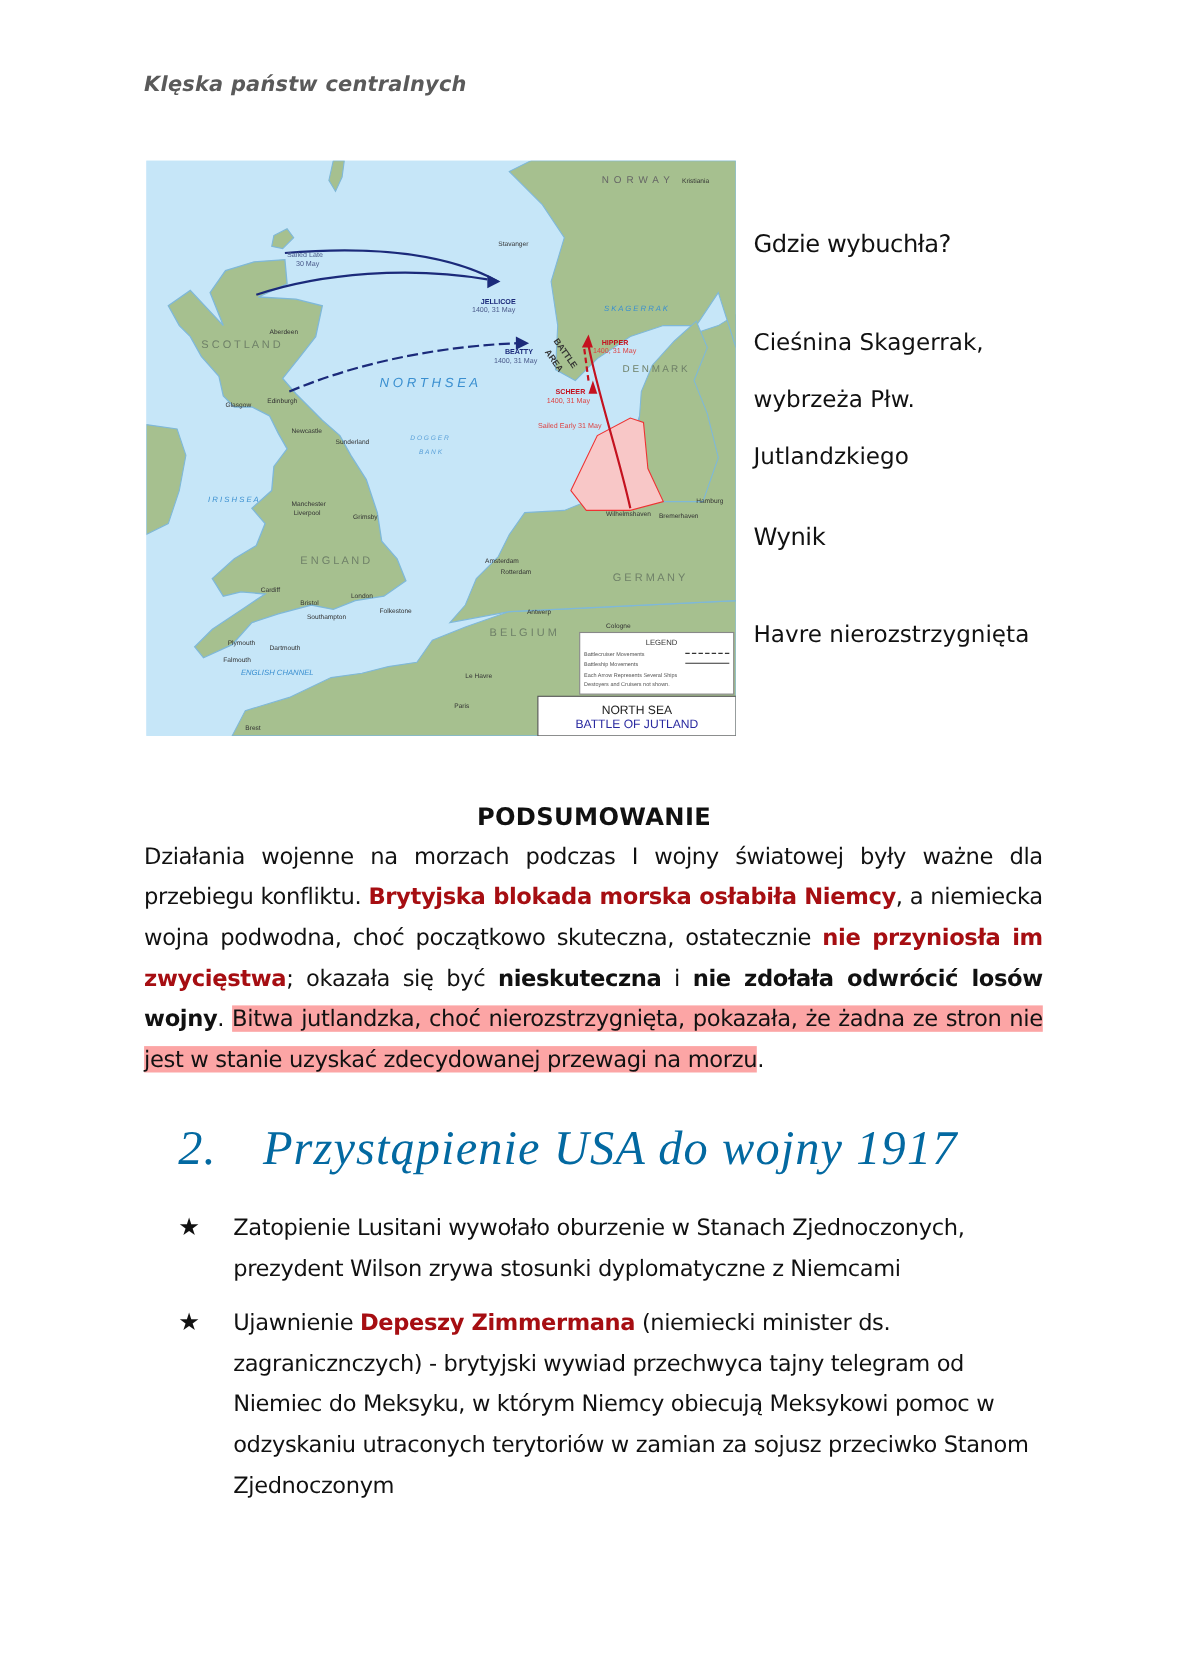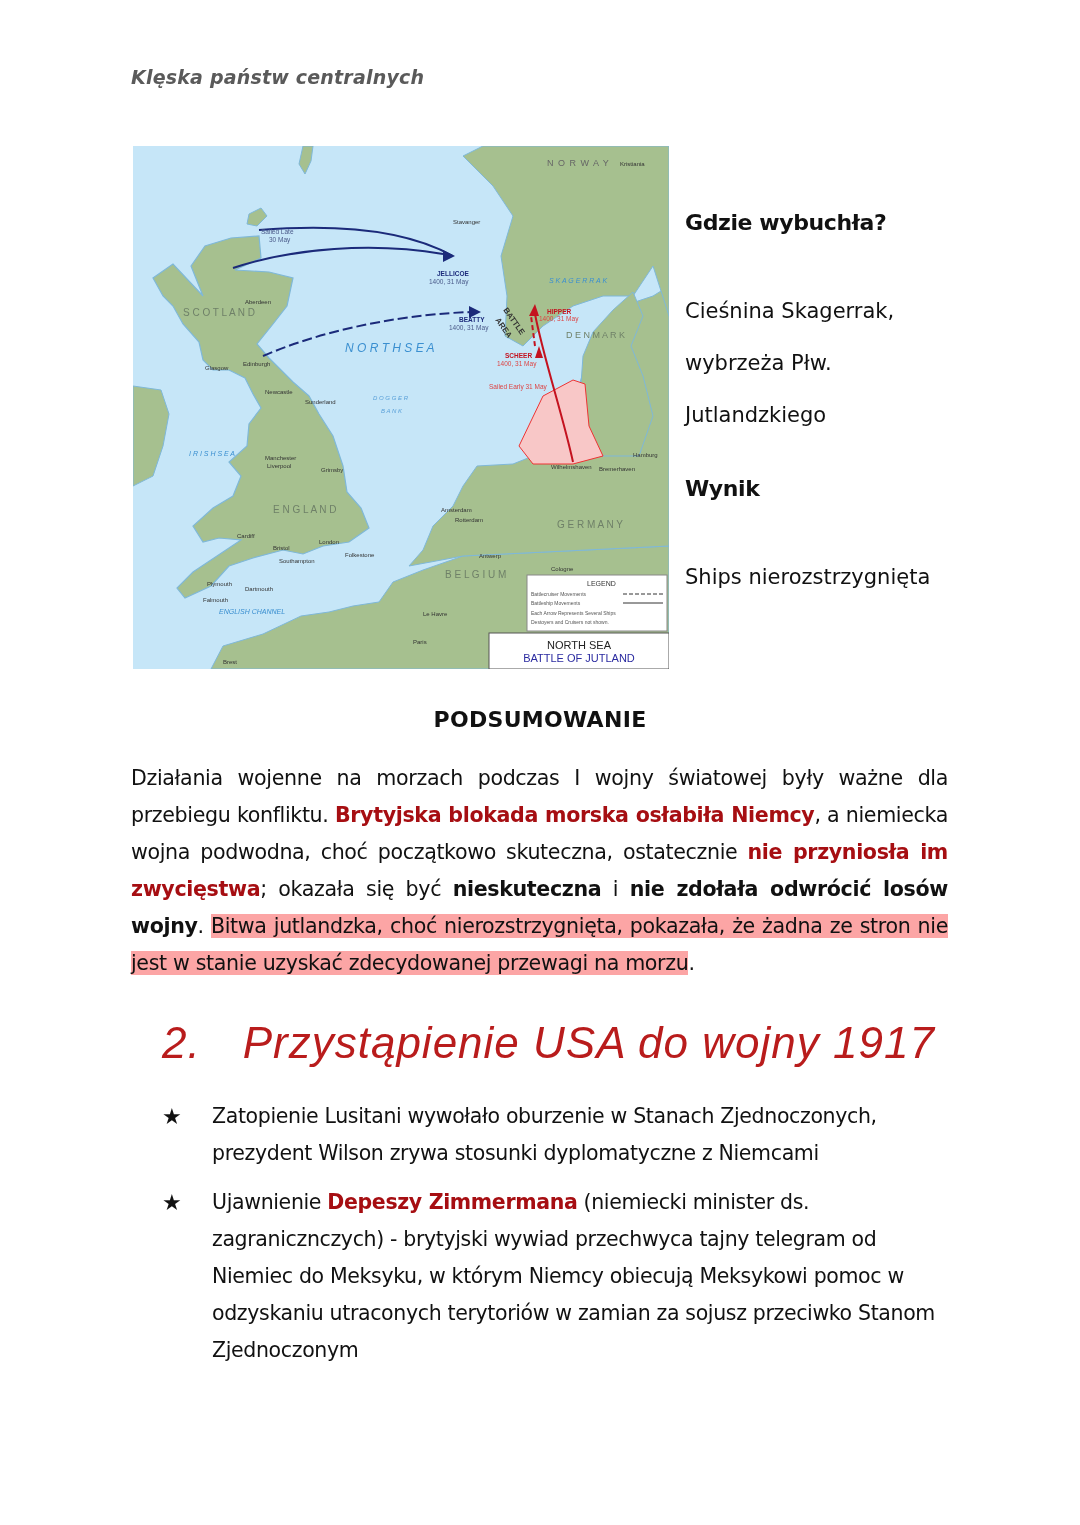"Gdzie wybuchła?" .side .q { font-weight: bold -> normal }
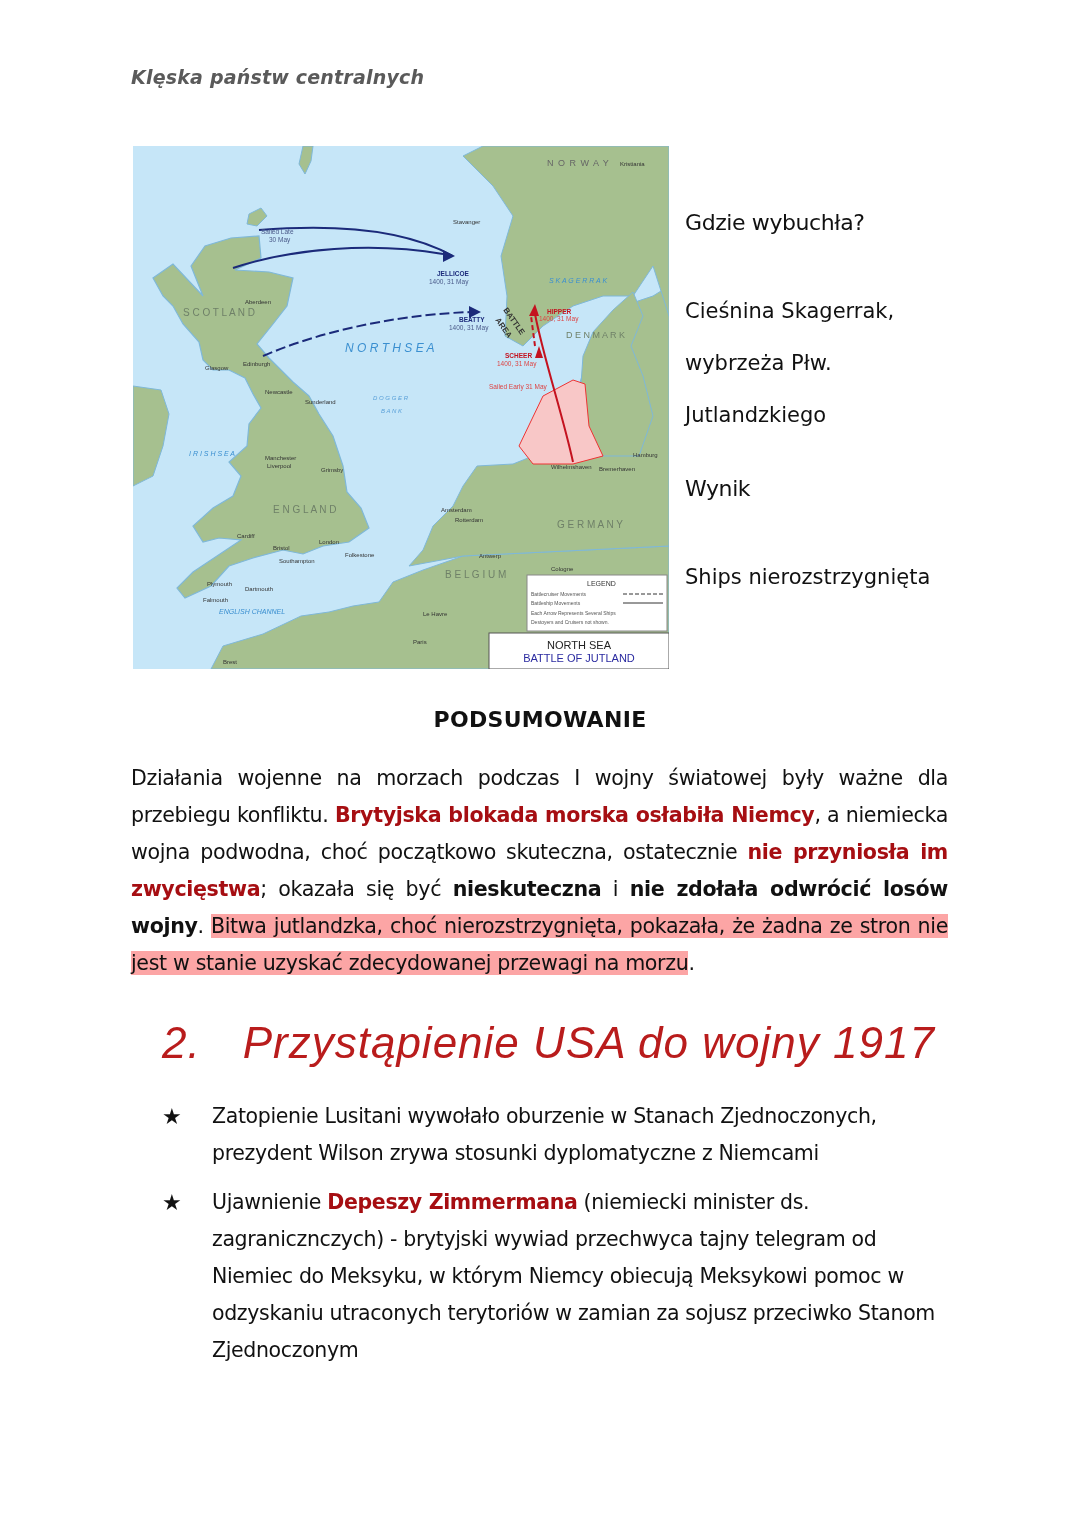"Ships nierozstrzygnięta" div.a { text: Ships -> Havre }
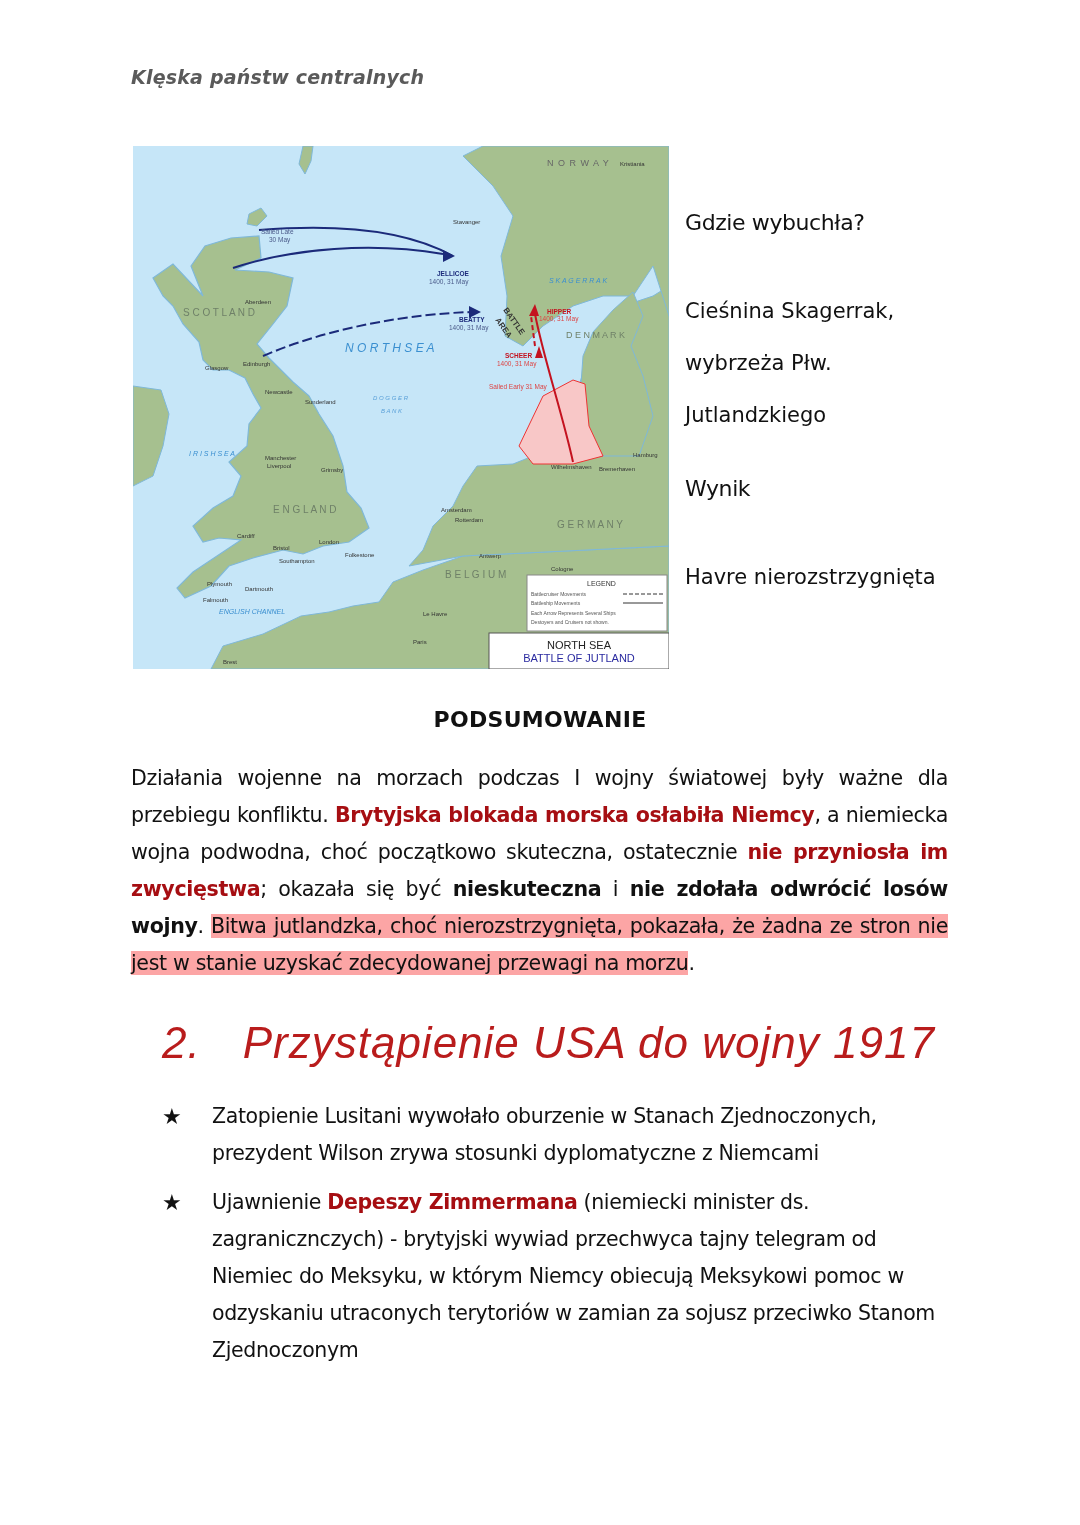"PODSUMOWANIE" .summary-title { top: 707px -> 731px }
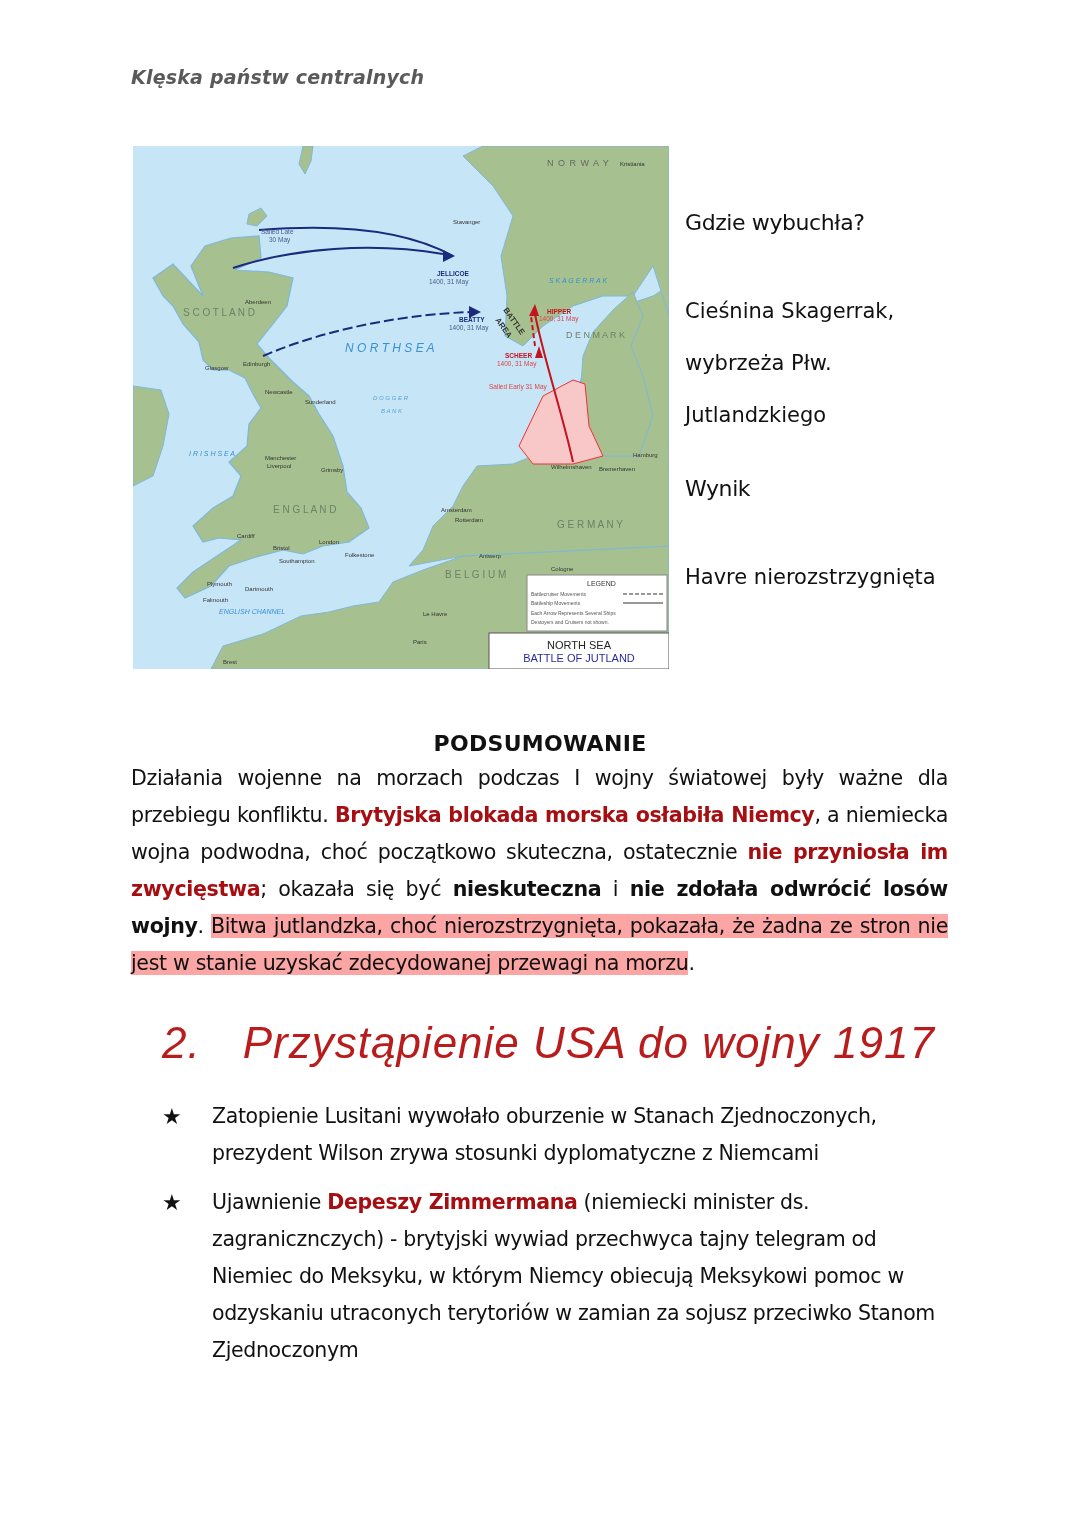"2. Przystąpienie USA do wojny" .section-heading { color: #b91c1c -> #0369a1; font-family: Liberation Sans, sans-serif -> Liberation Serif, serif }
